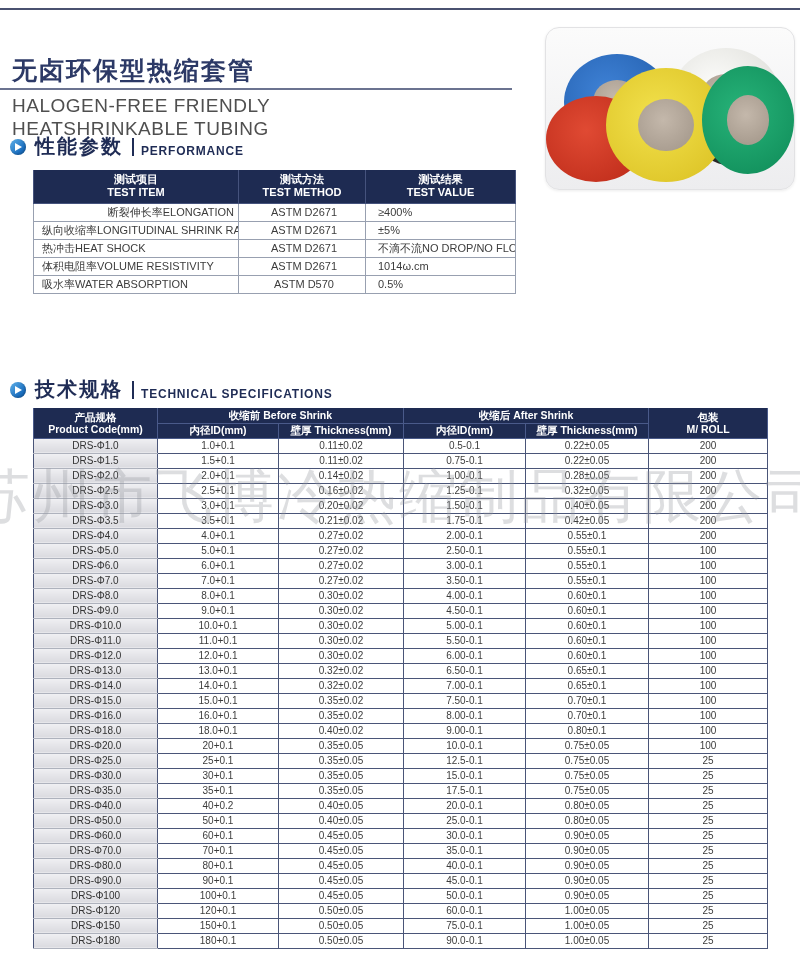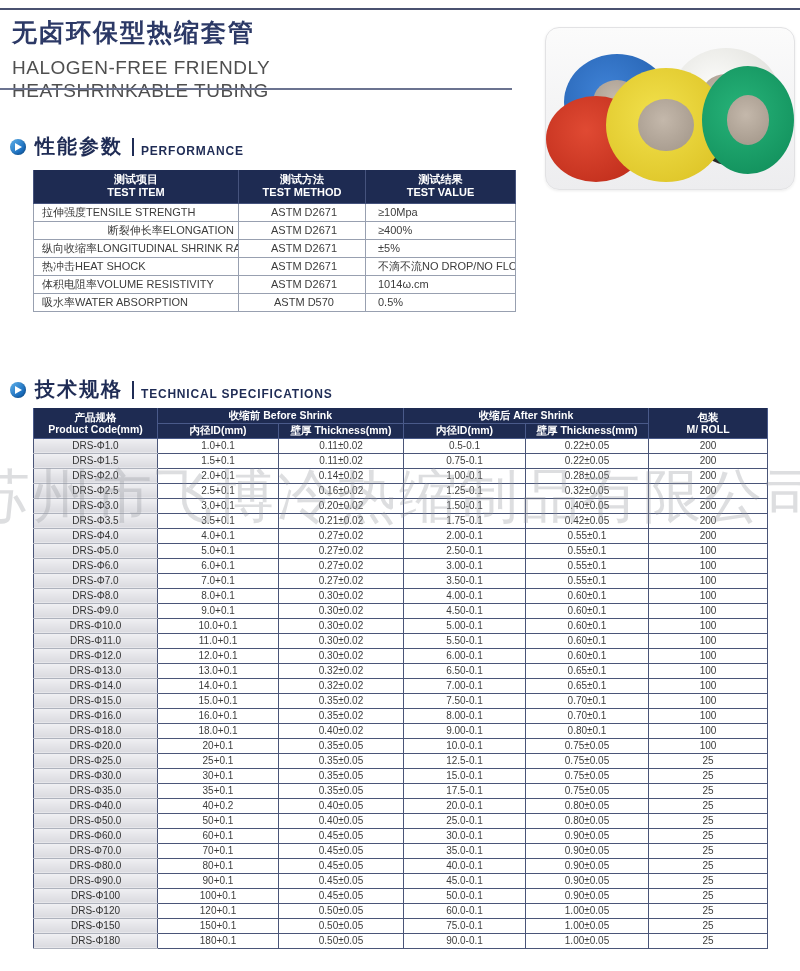"无卤环保型热缩套管" .page-title { margin-top: none -> 38px }
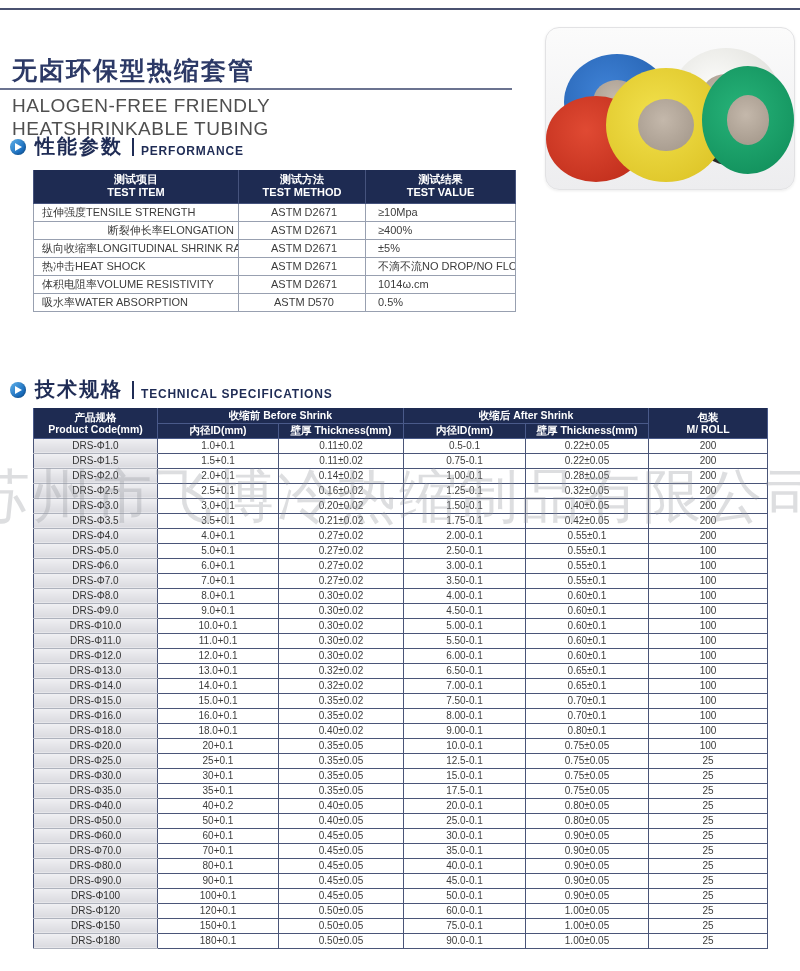"拉伸强度TENSILE STRENGTH" tr { html: <tr> <td>拉伸强度TENSILE STRENGTH</td> <td>ASTM D2671</td> <td>≥10Mpa</td> </tr> -> none }
